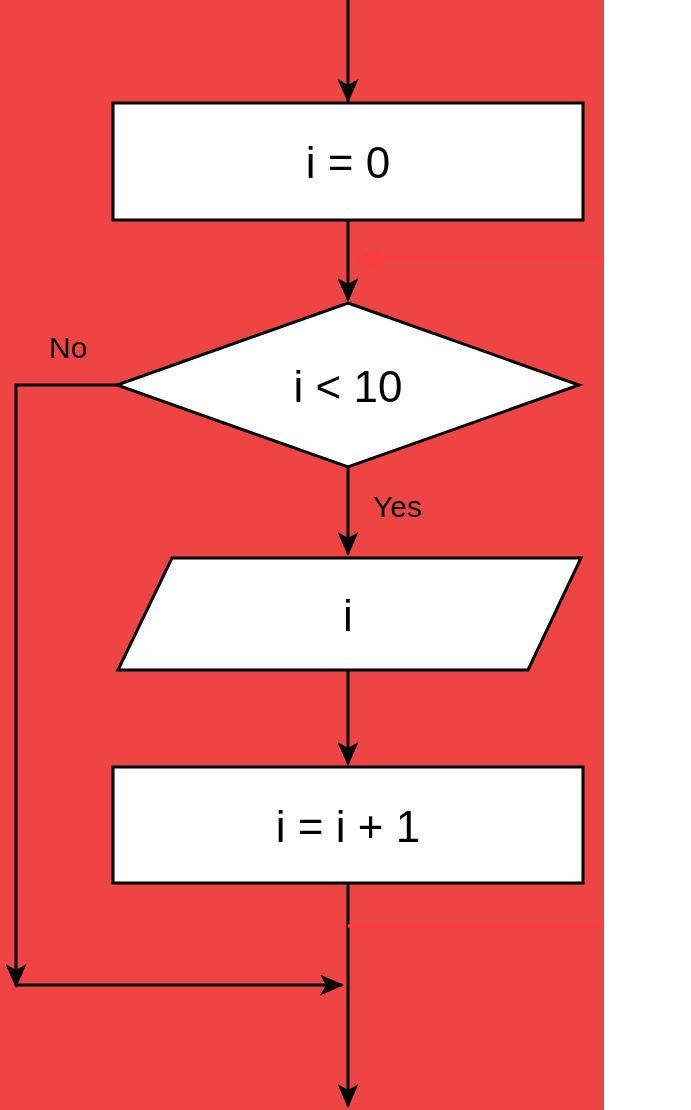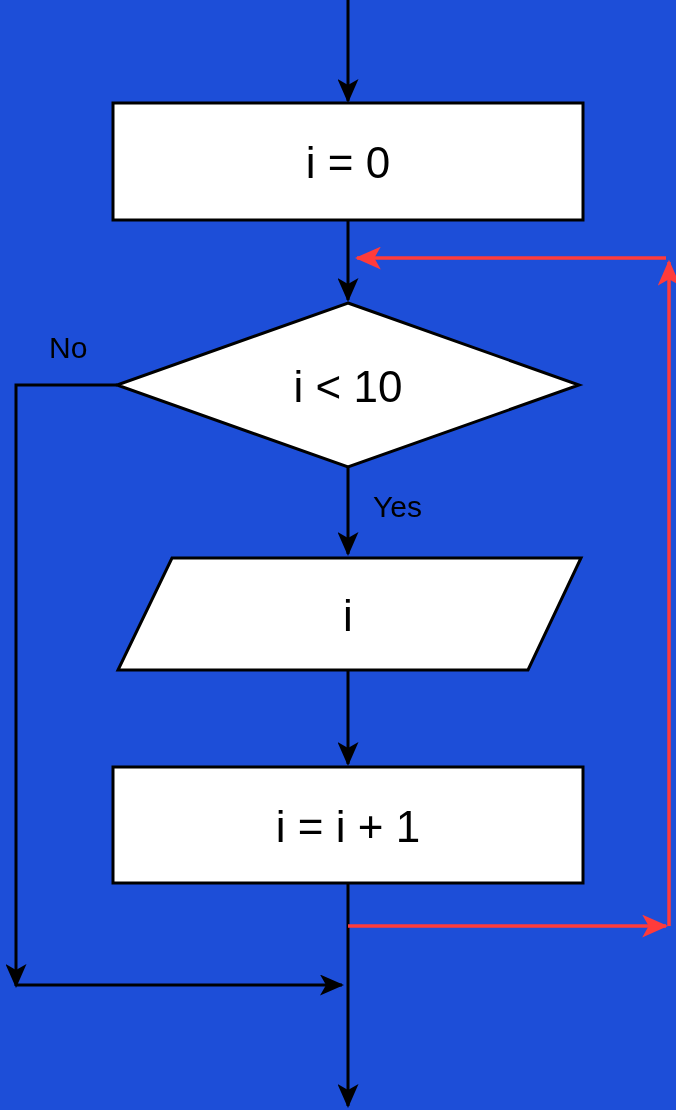"i = 0" .canvas-wrap { background: #1d4ed8 -> #ef4444; width: 676px -> 604px }
